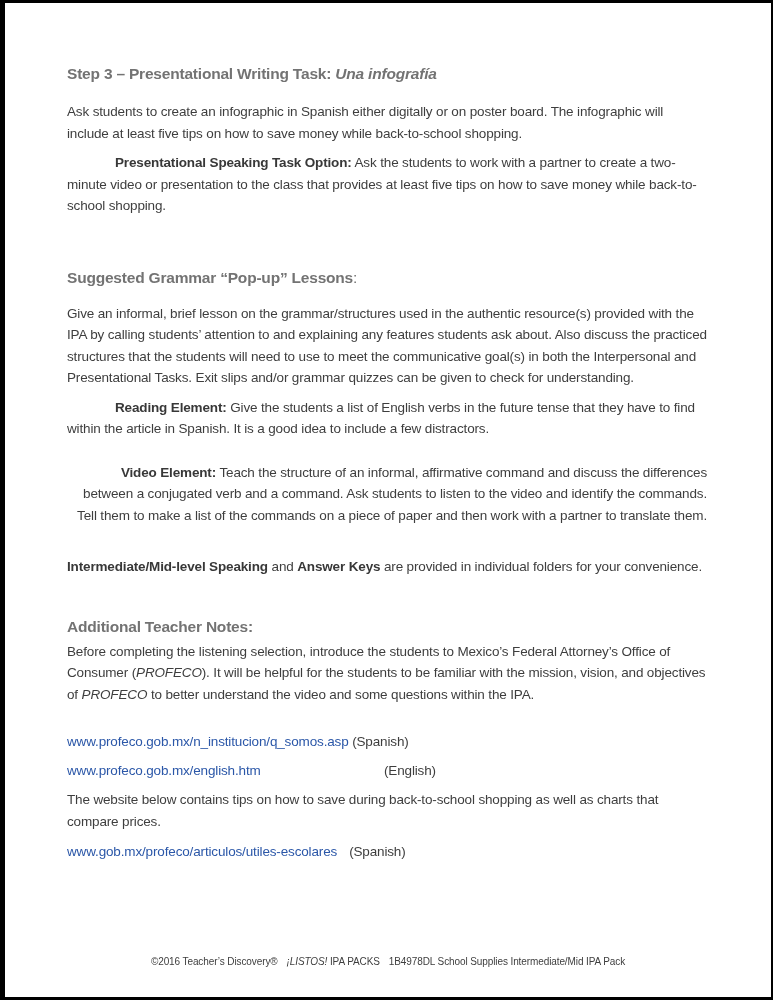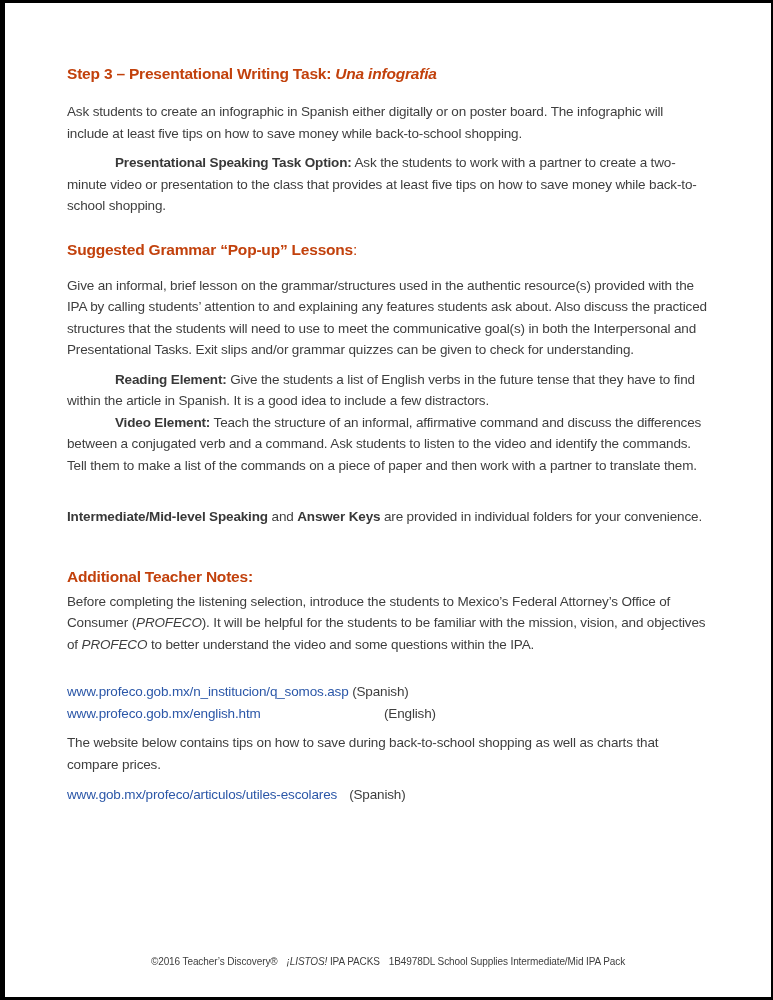"Step 3 – Presentational Writing" .heading { color: #c2410c -> #737373 }
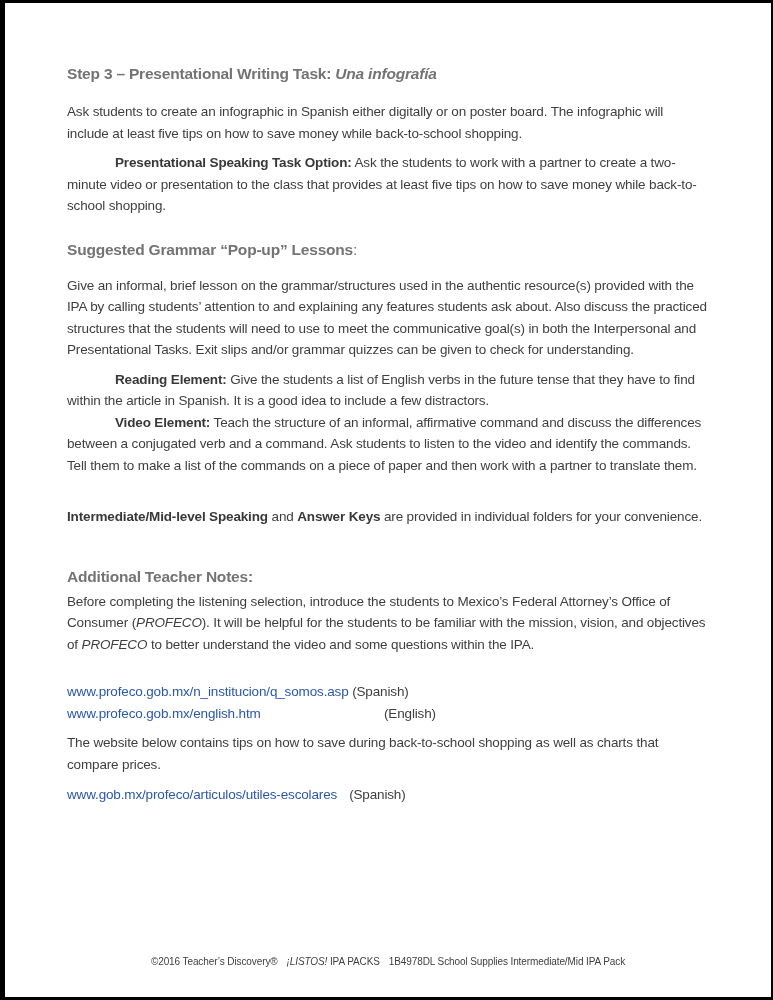"Suggested Grammar “Pop-up” Lessons:" .h2 { margin-top: 22px -> 50px }
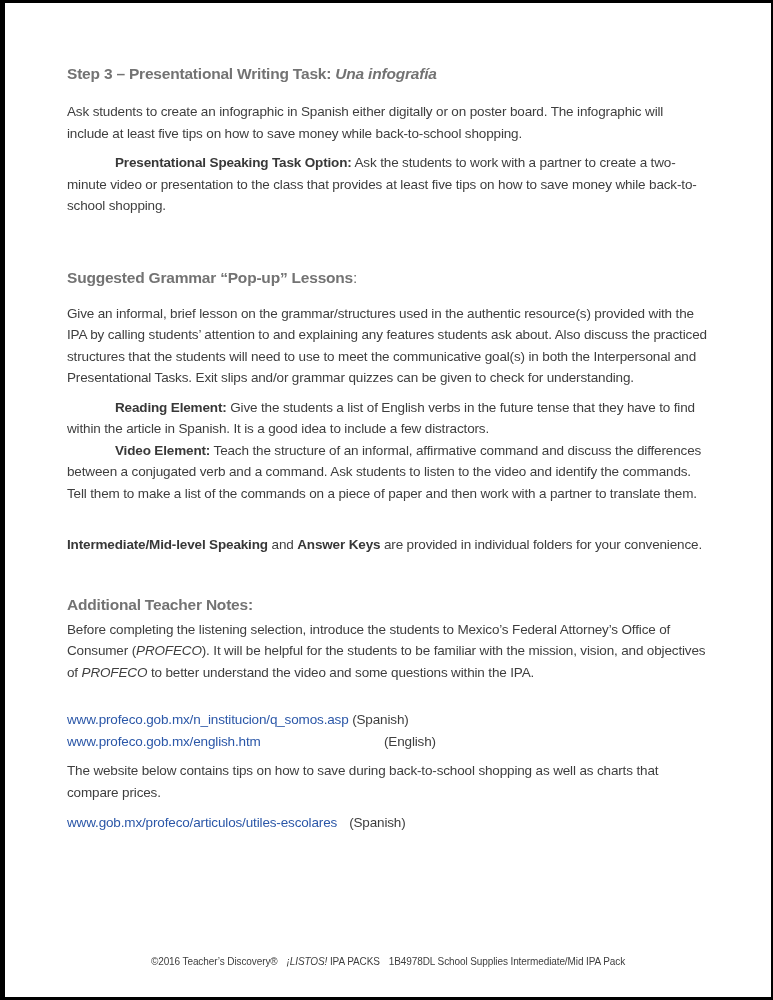"Video Element: Teach the structure" .p-video { margin-top: 0 -> 22px; text-align: none -> right }
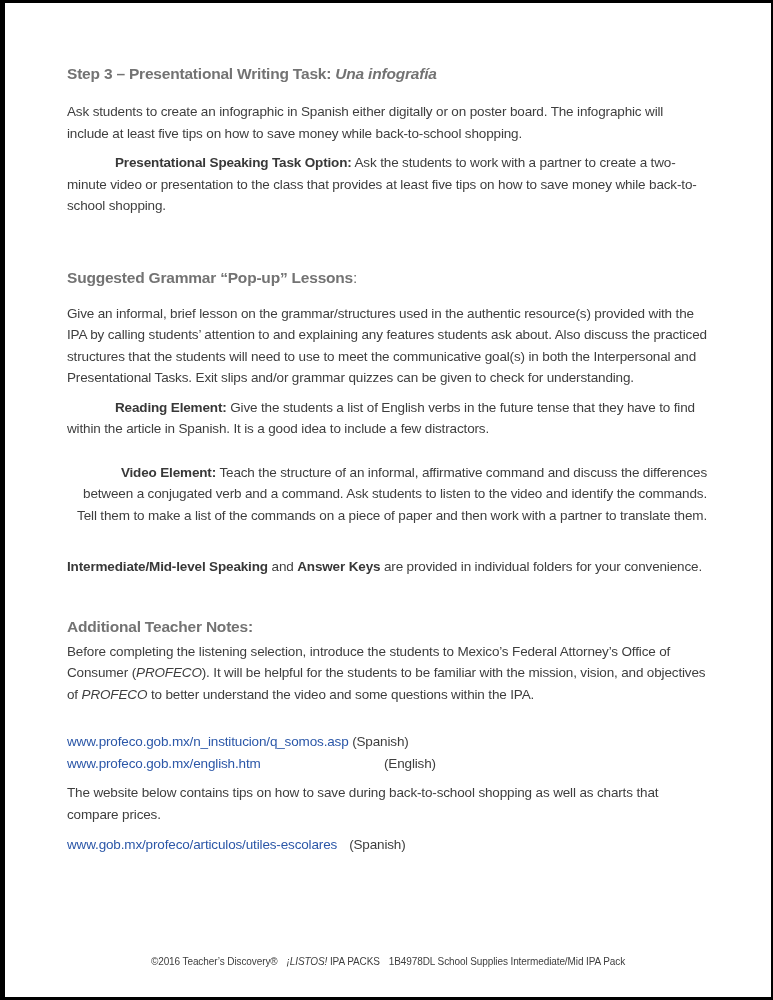"www.profeco.gob.mx/english.htm (English)" .link-row2 { margin-top: none -> 7px }
